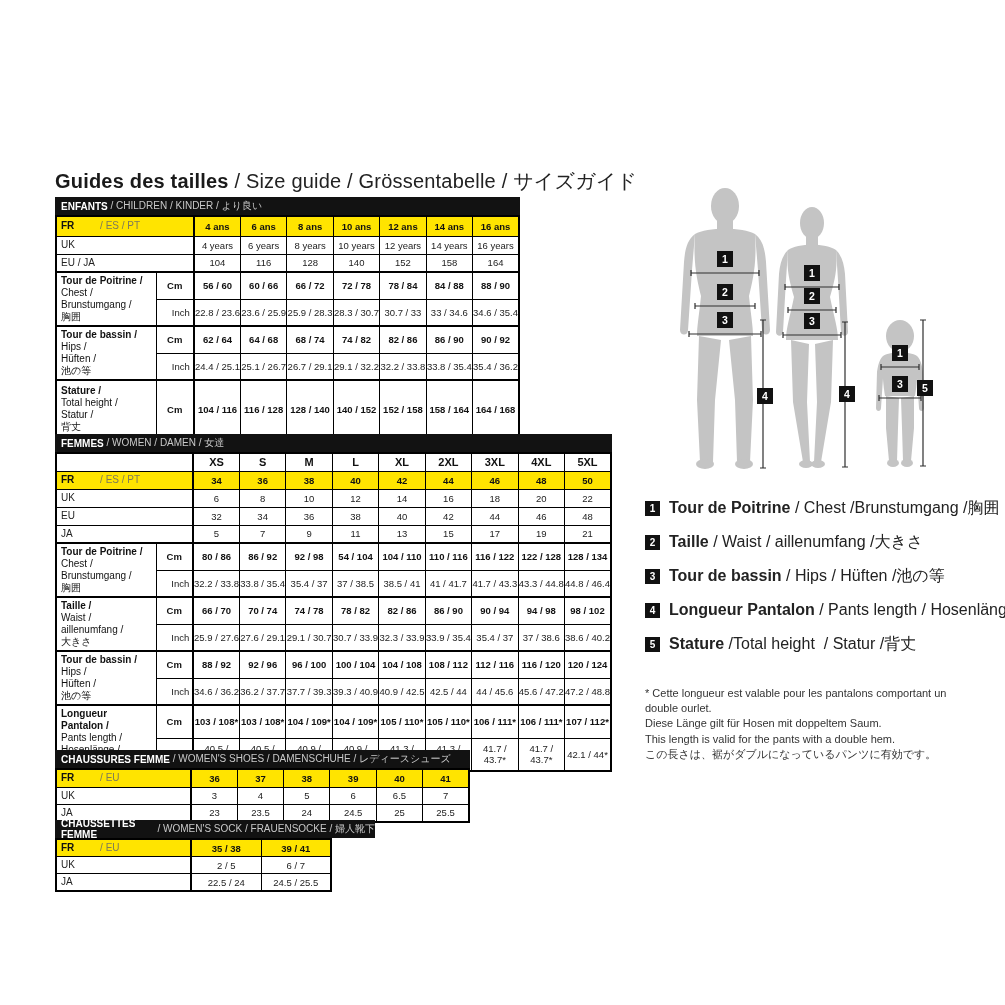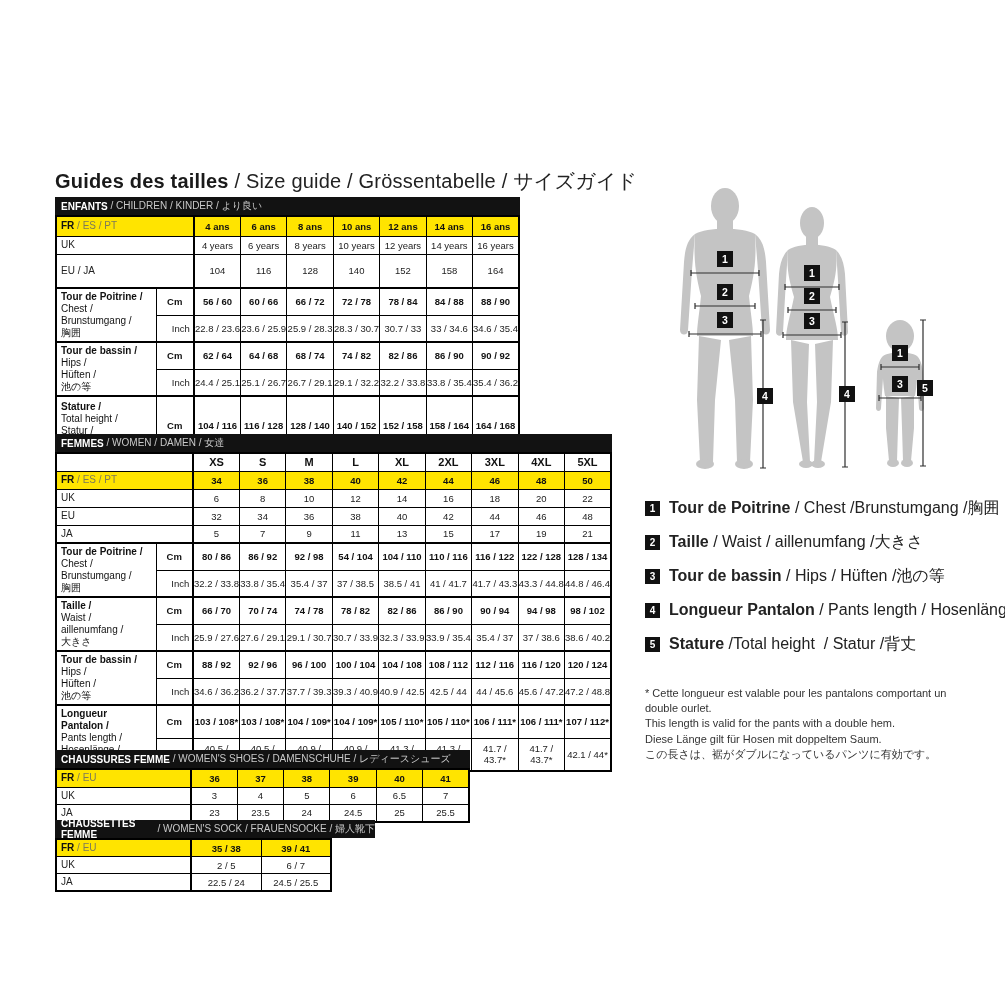"/ ES / PT" .gray { padding-left: none -> 23px }
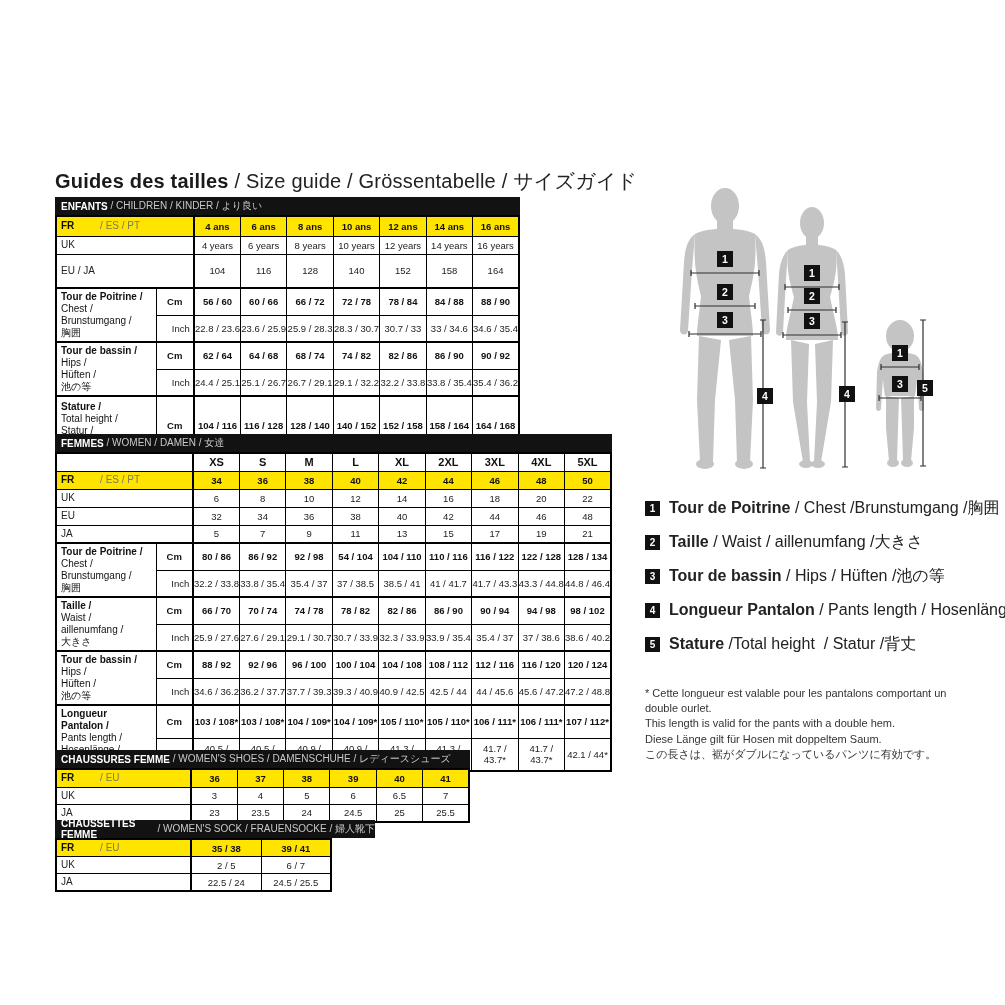"EU / JA" tr { height: 34px -> 18px }
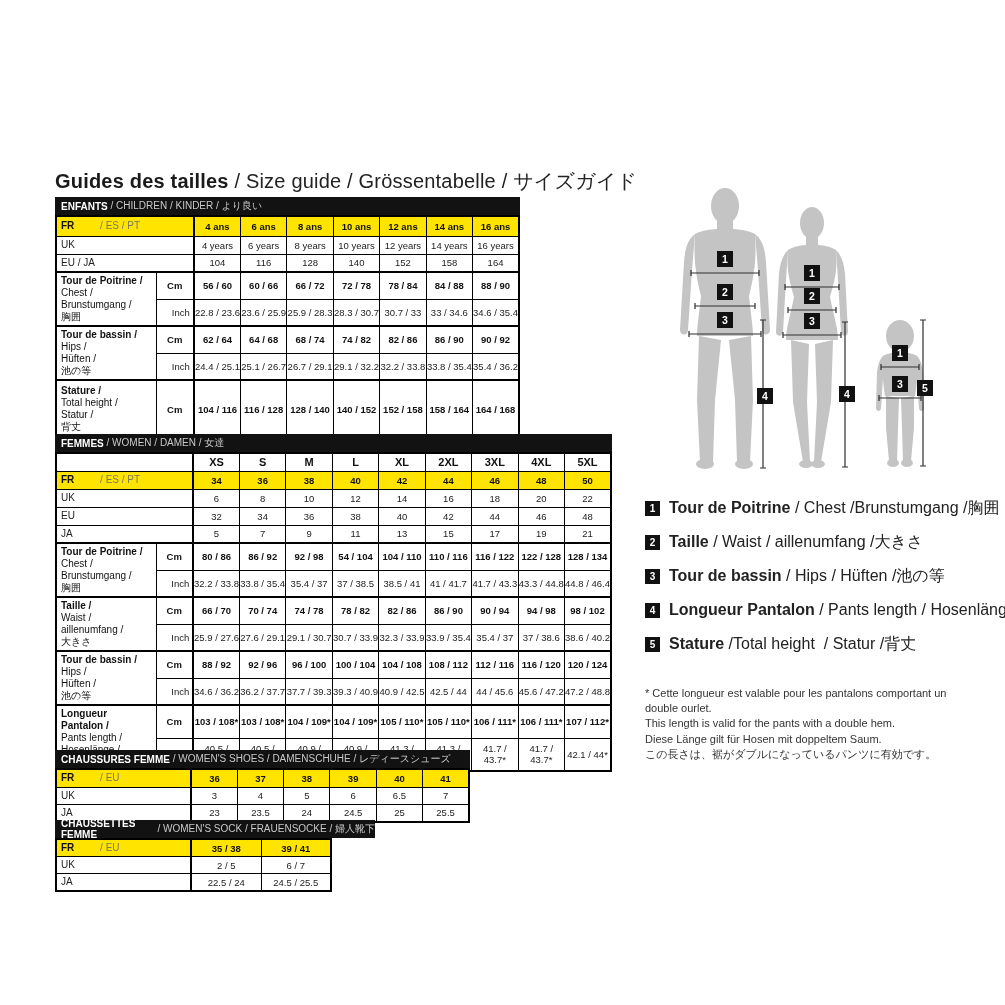"This length is valid for" div { order: before "Diese Länge gilt für Hosen" -> after "Diese Länge gilt für Hosen" }
